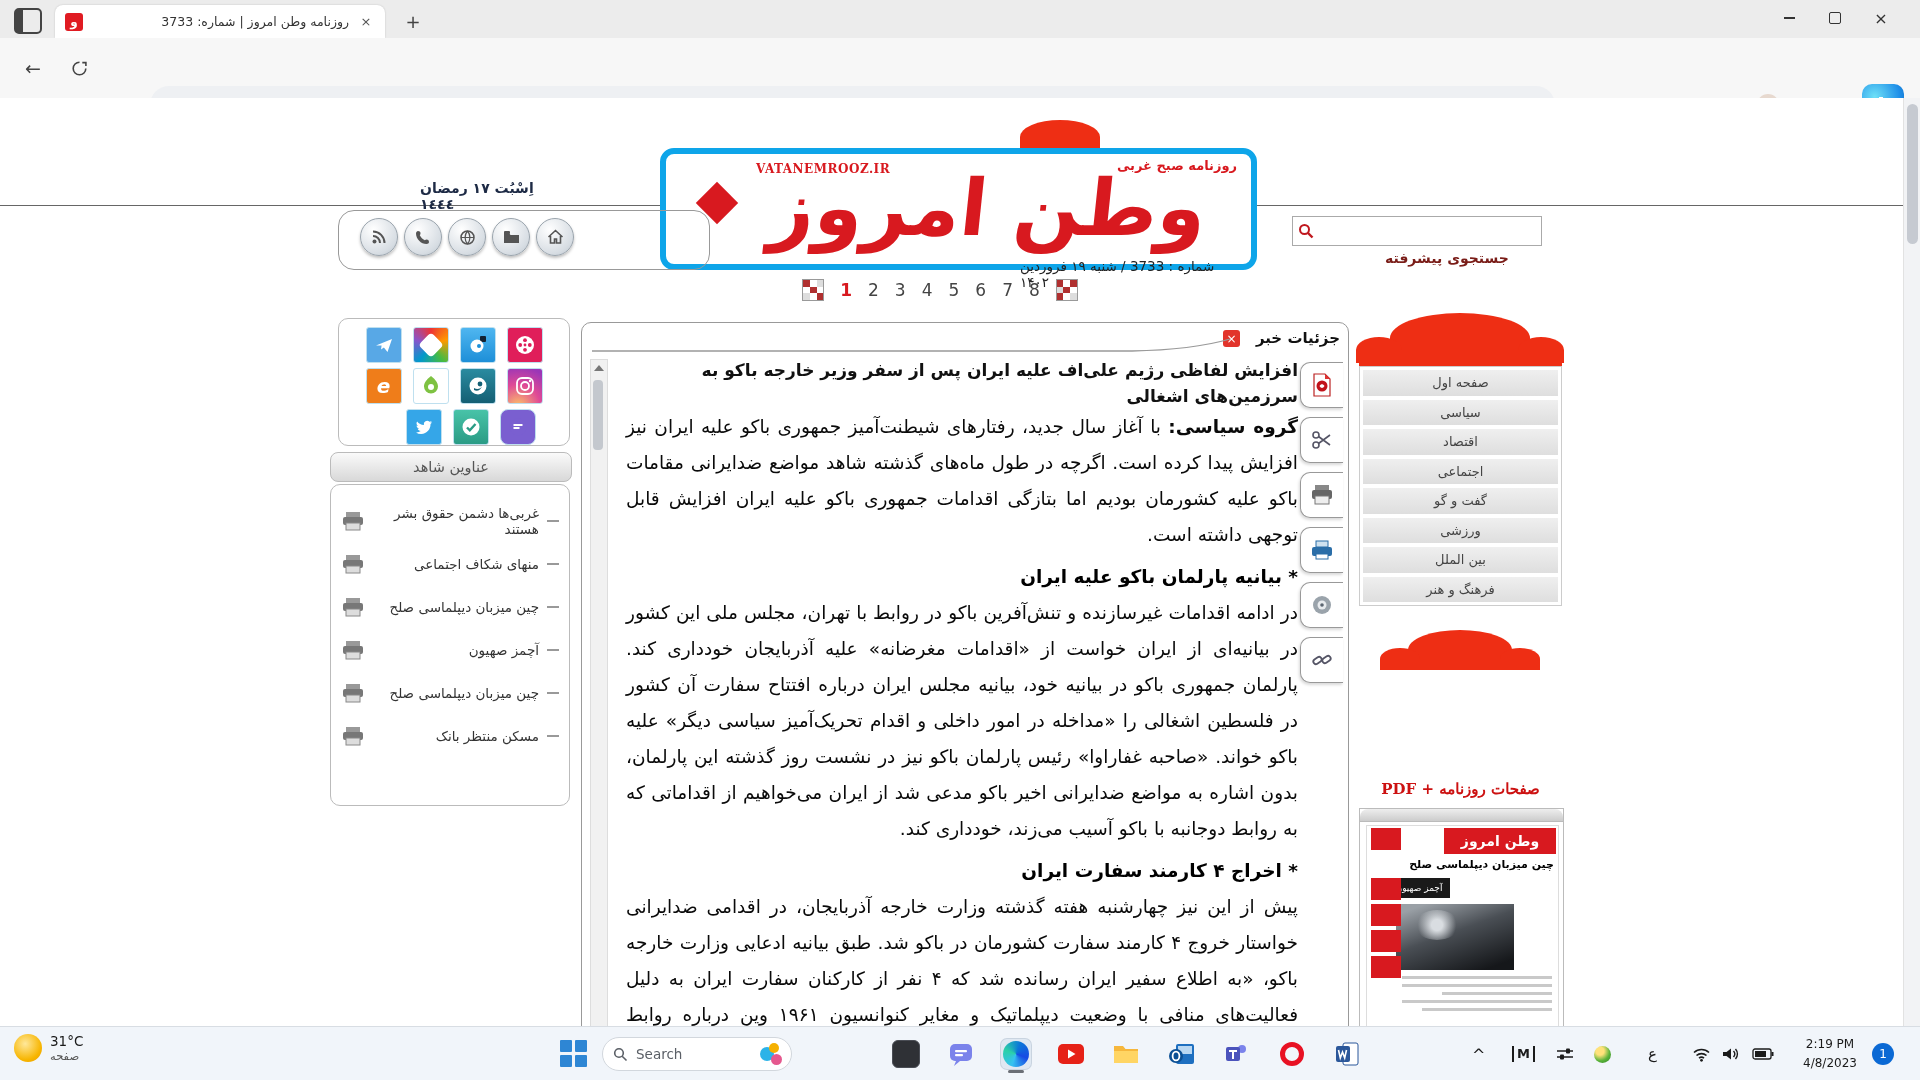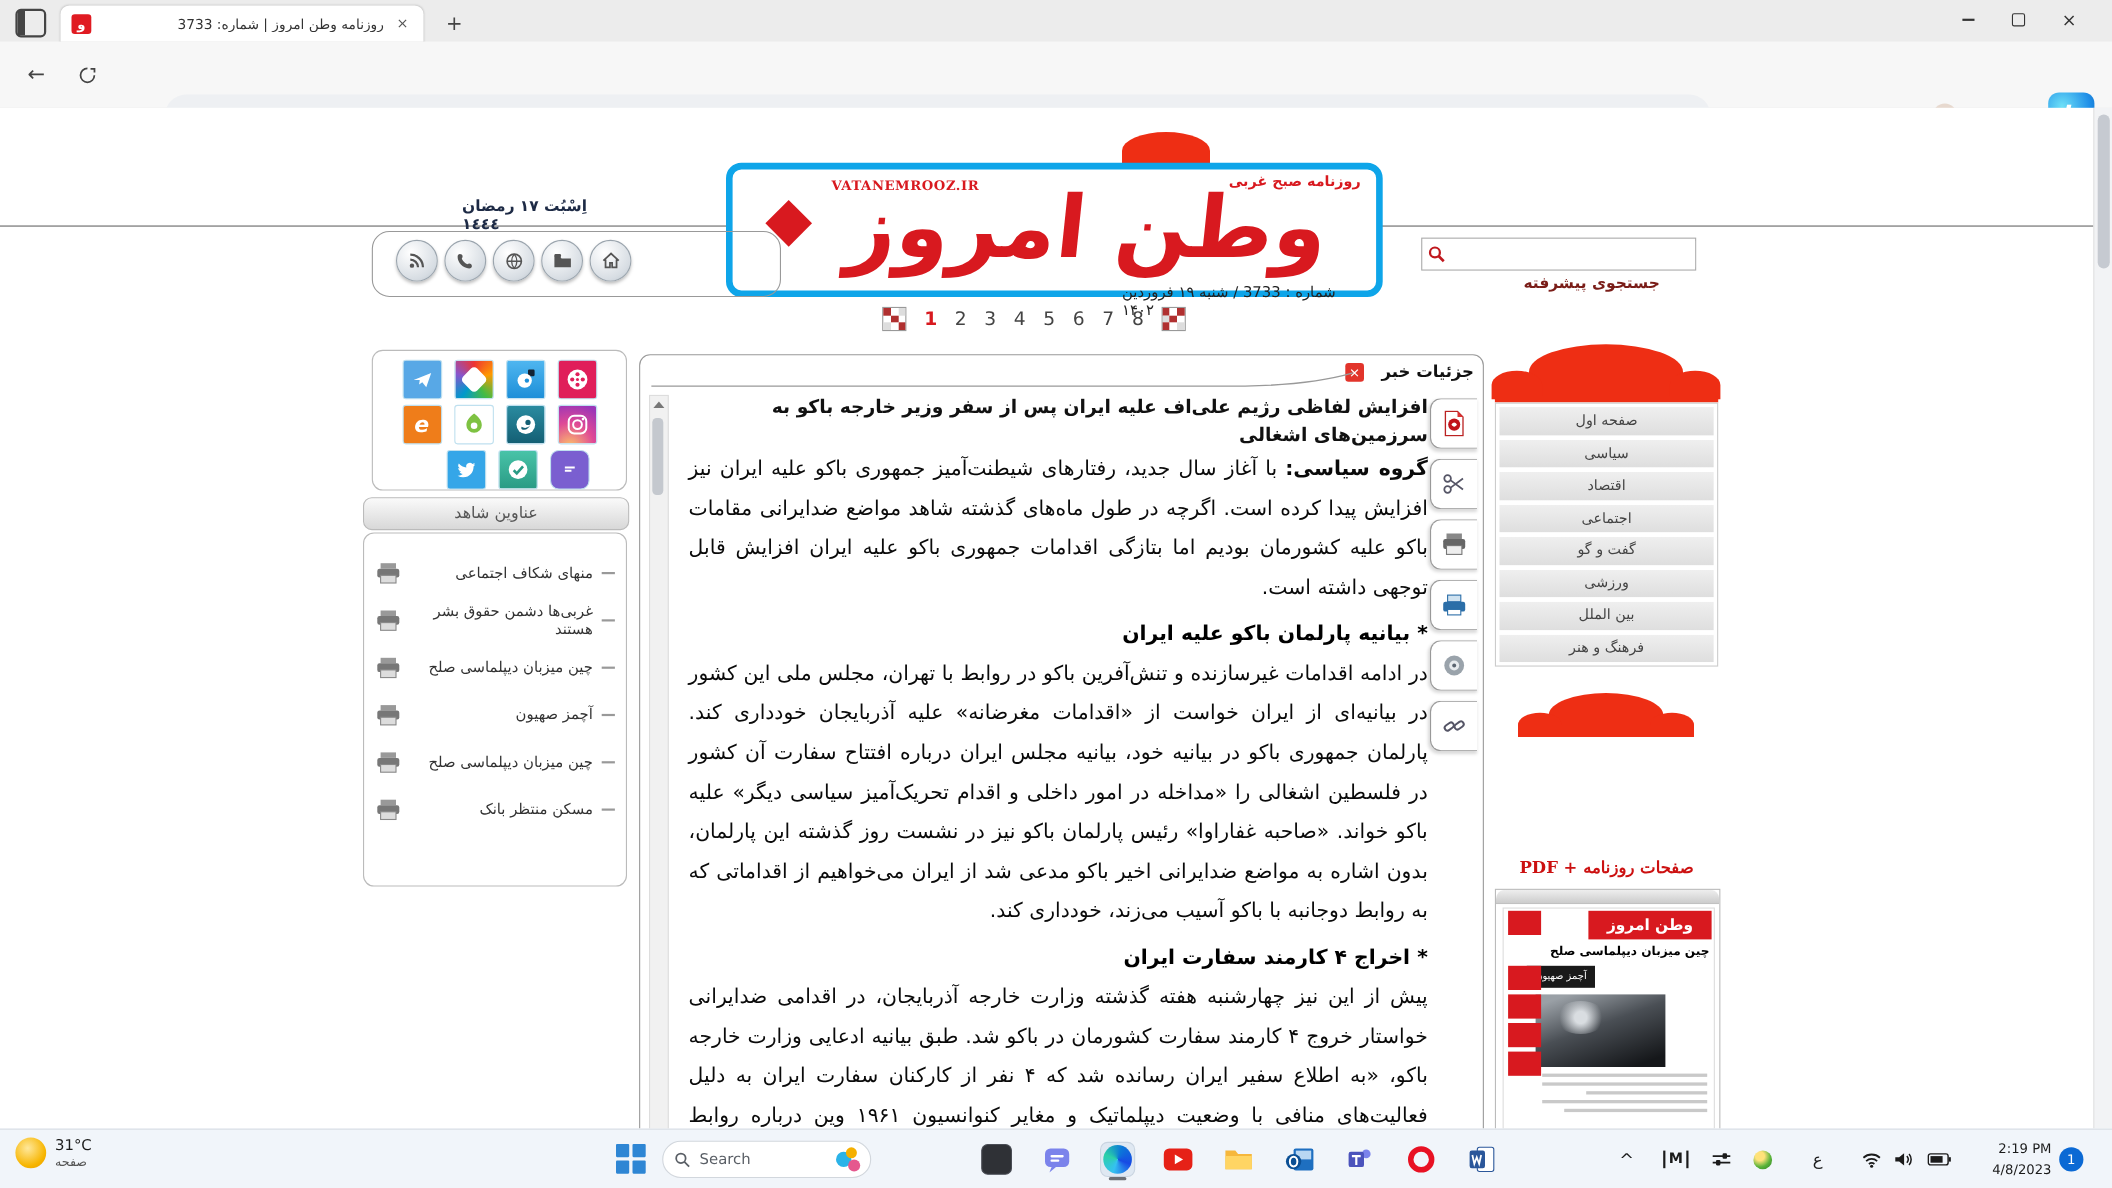"منهای شکاف اجتماعی" div.hdl { order: before "غربی‌ها دشمن حقوق بشر هستند" -> after "غربی‌ها دشمن حقوق بشر هستند" }
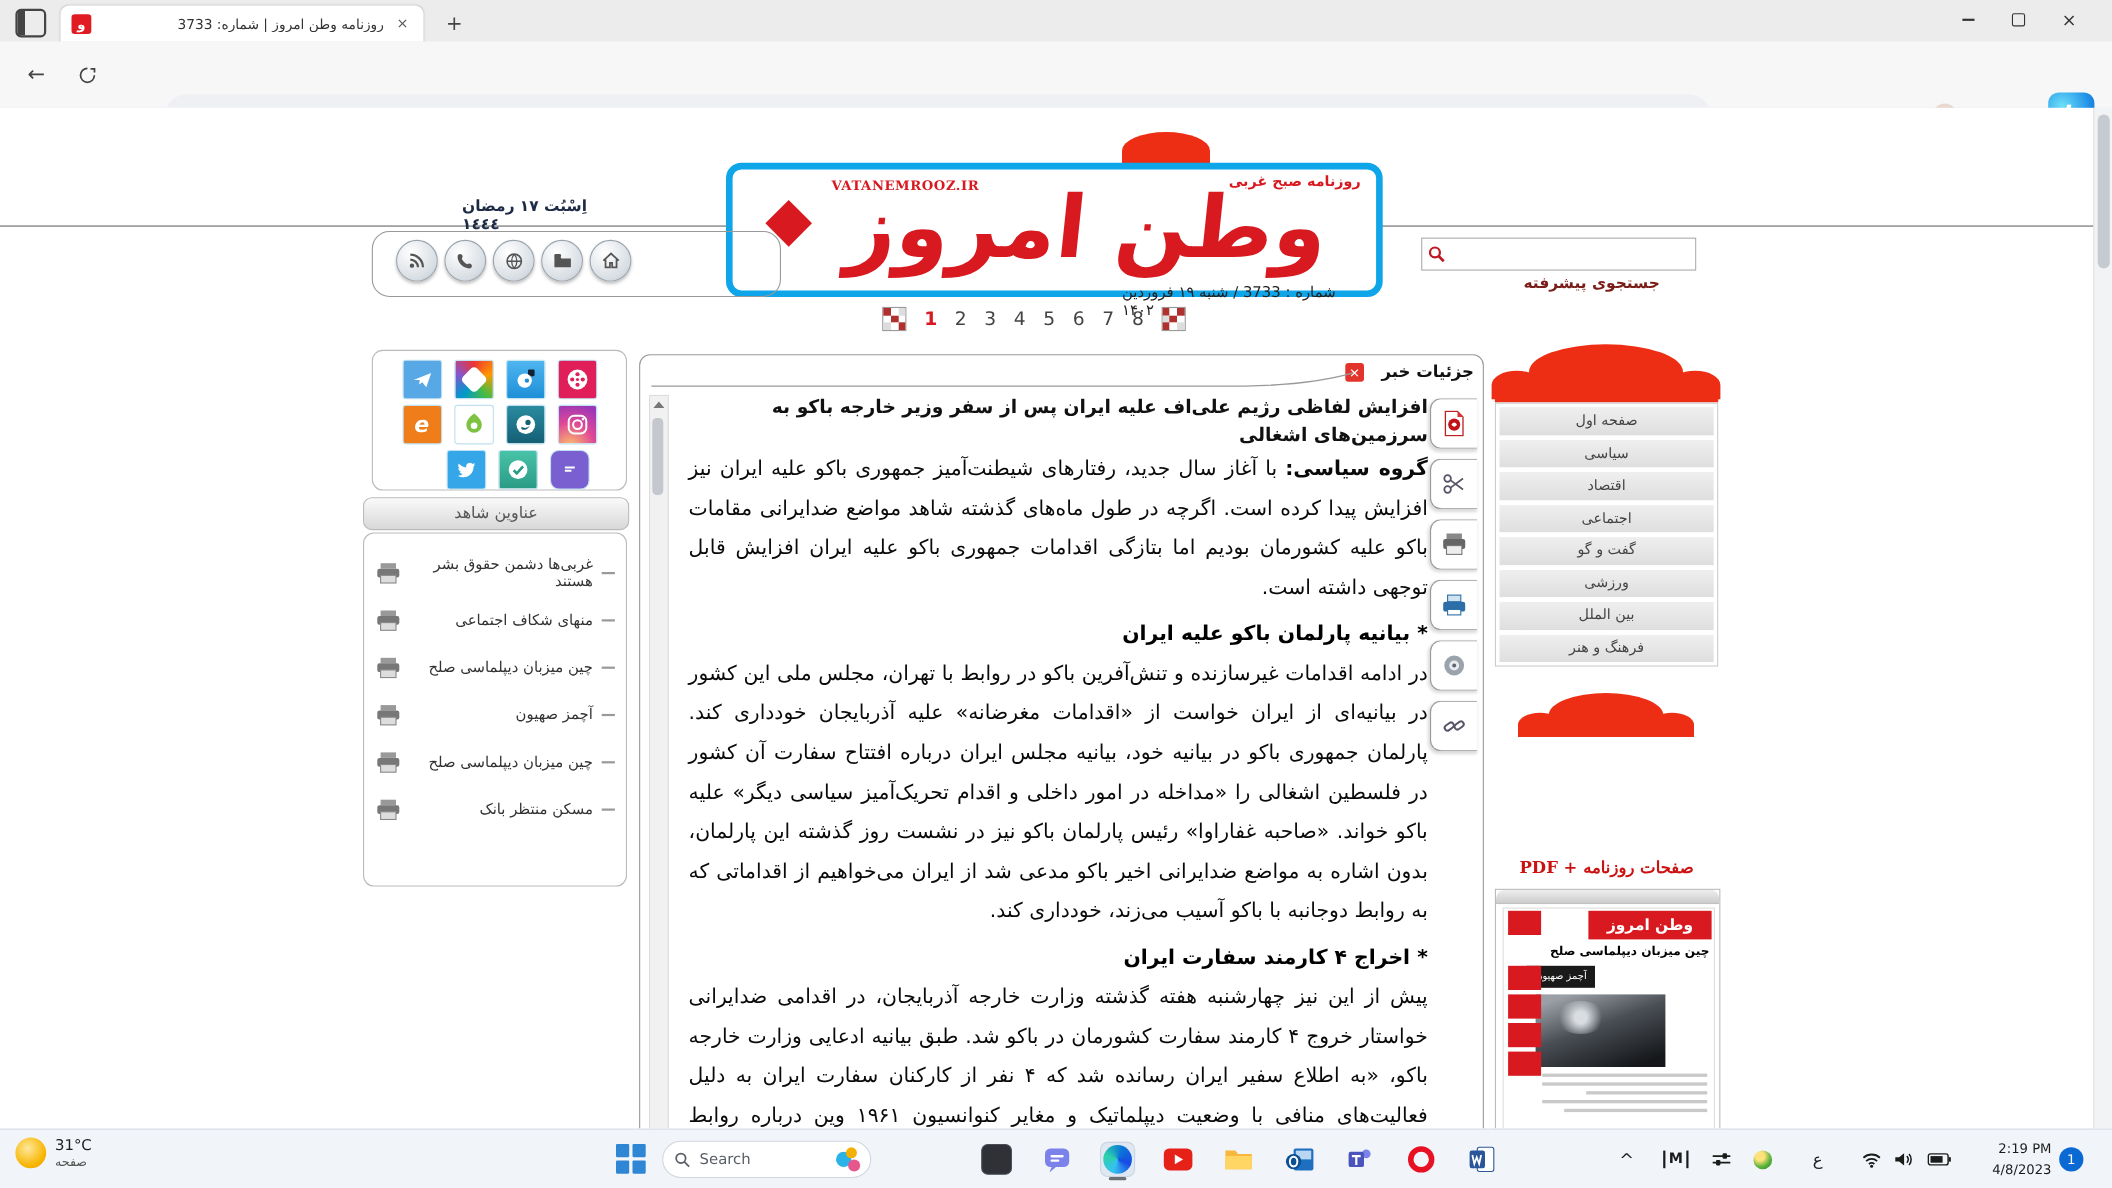"2:19 PM" .clock { text-align: right -> center }
